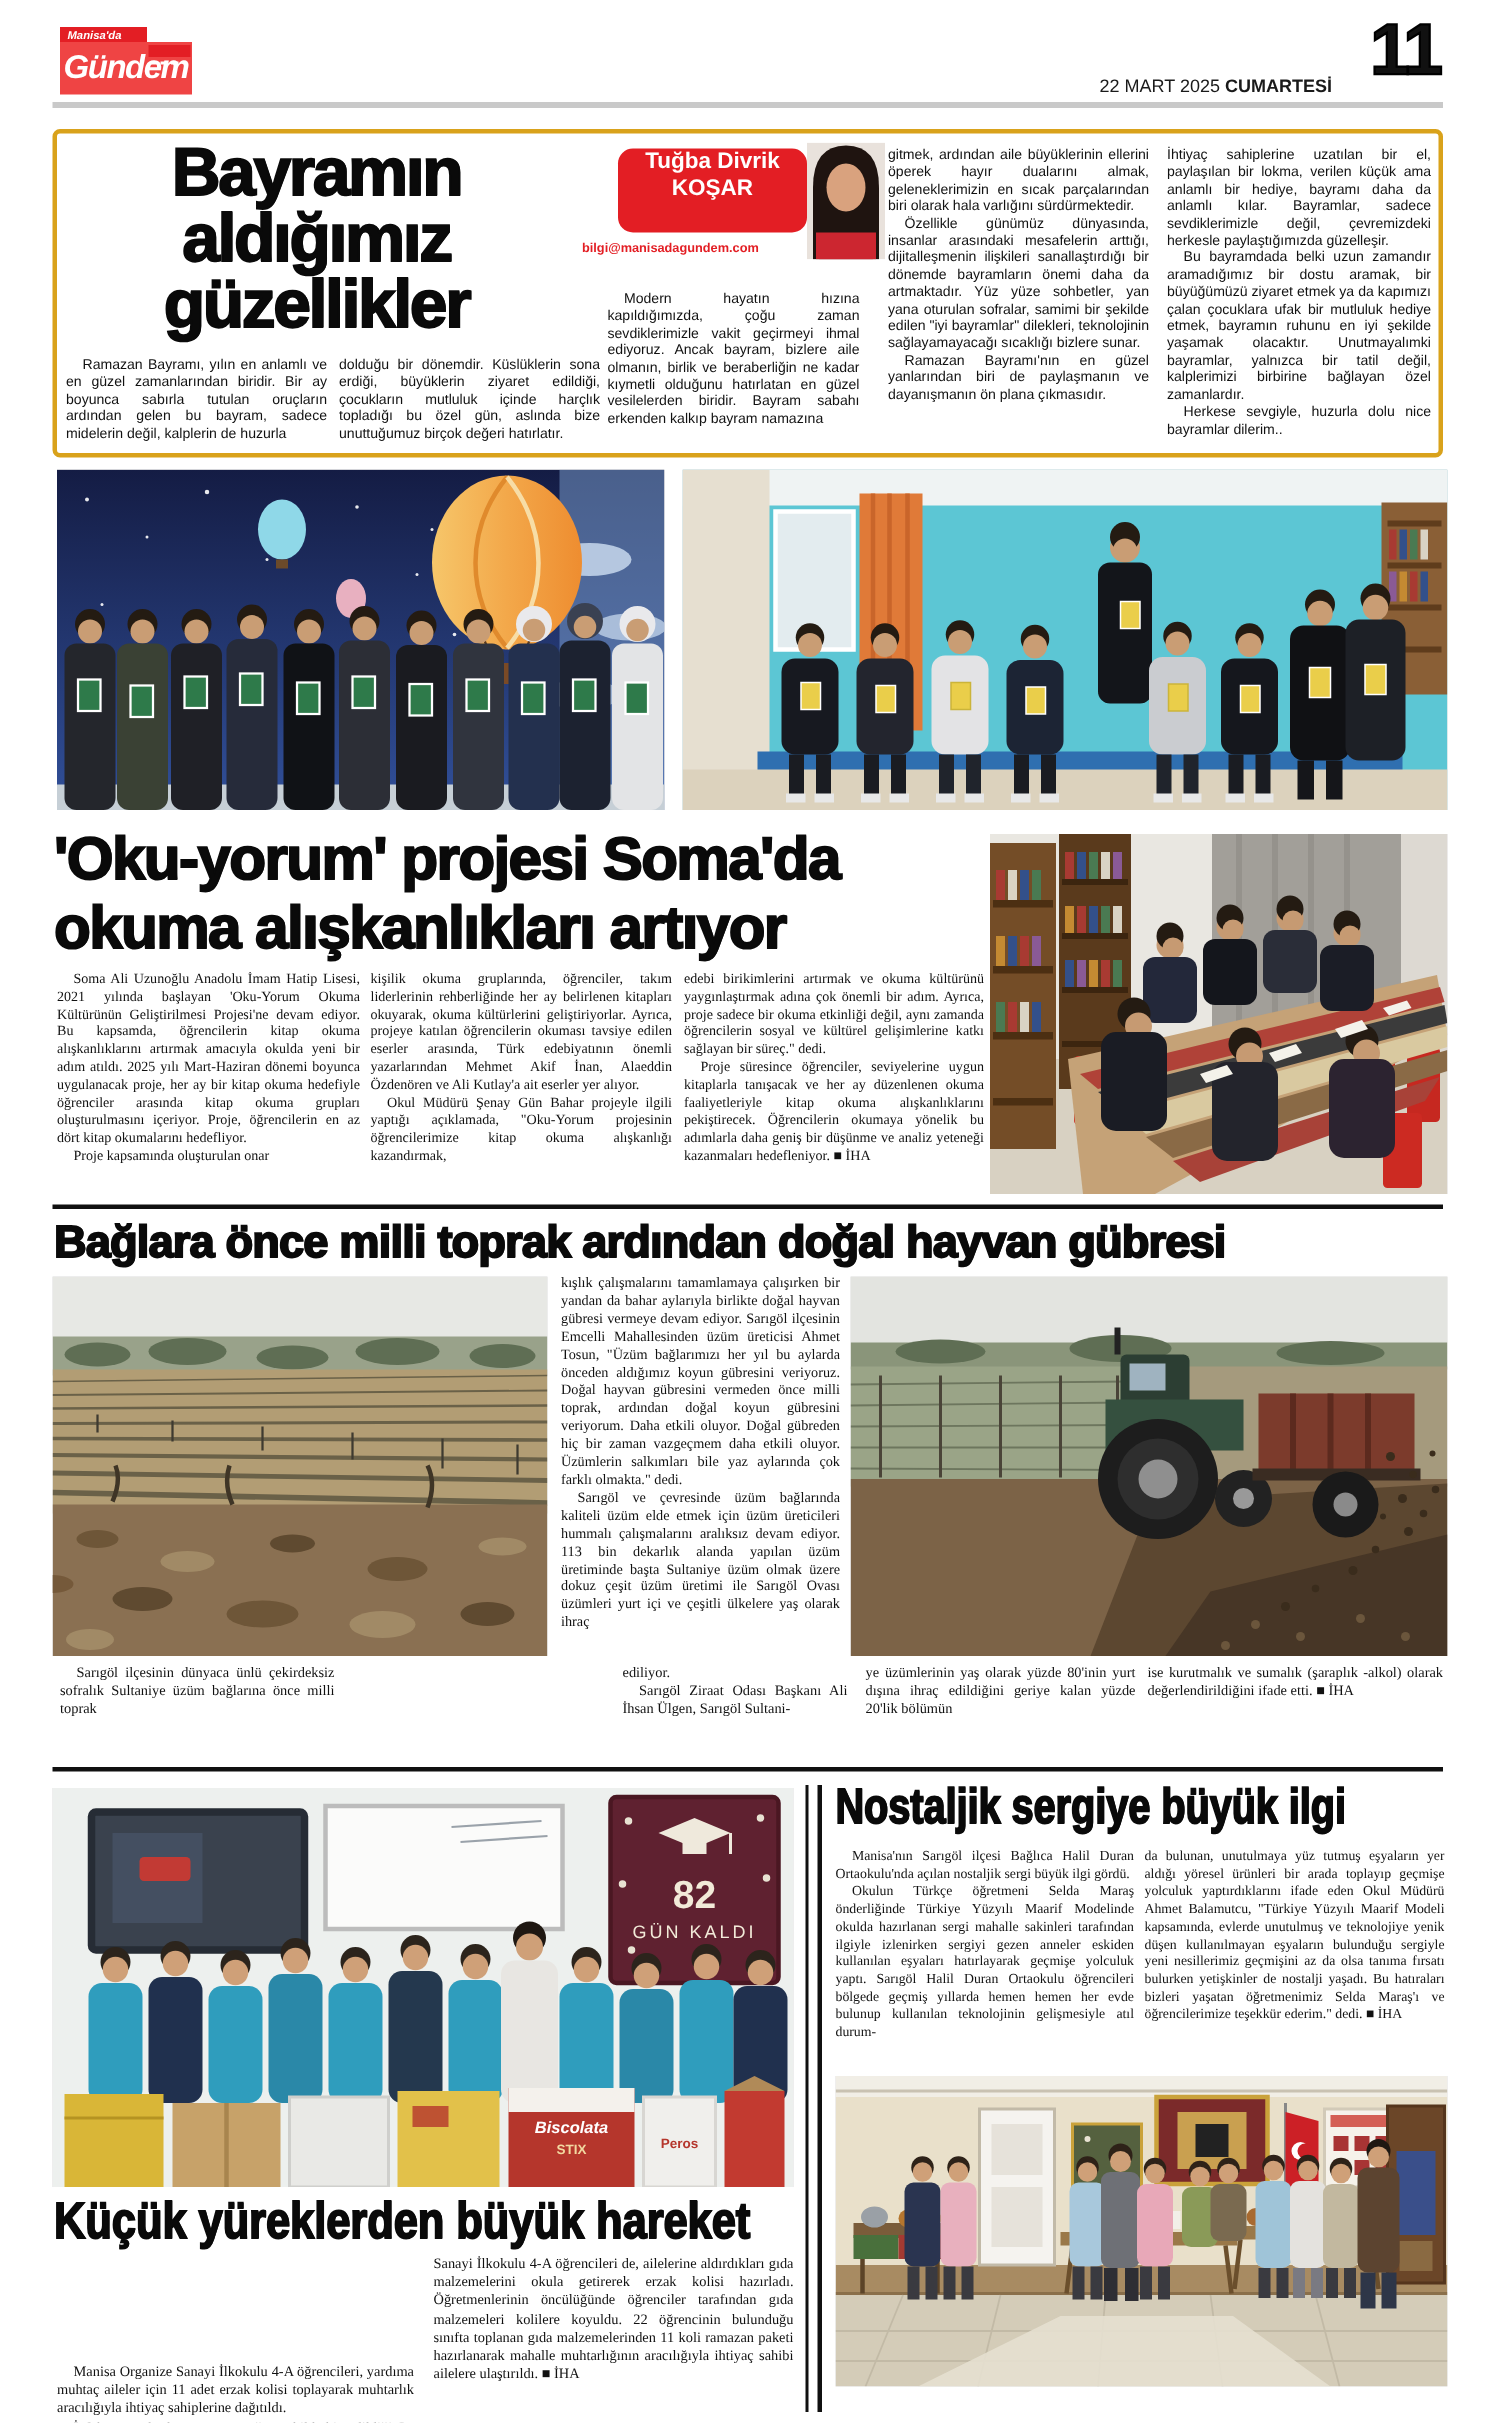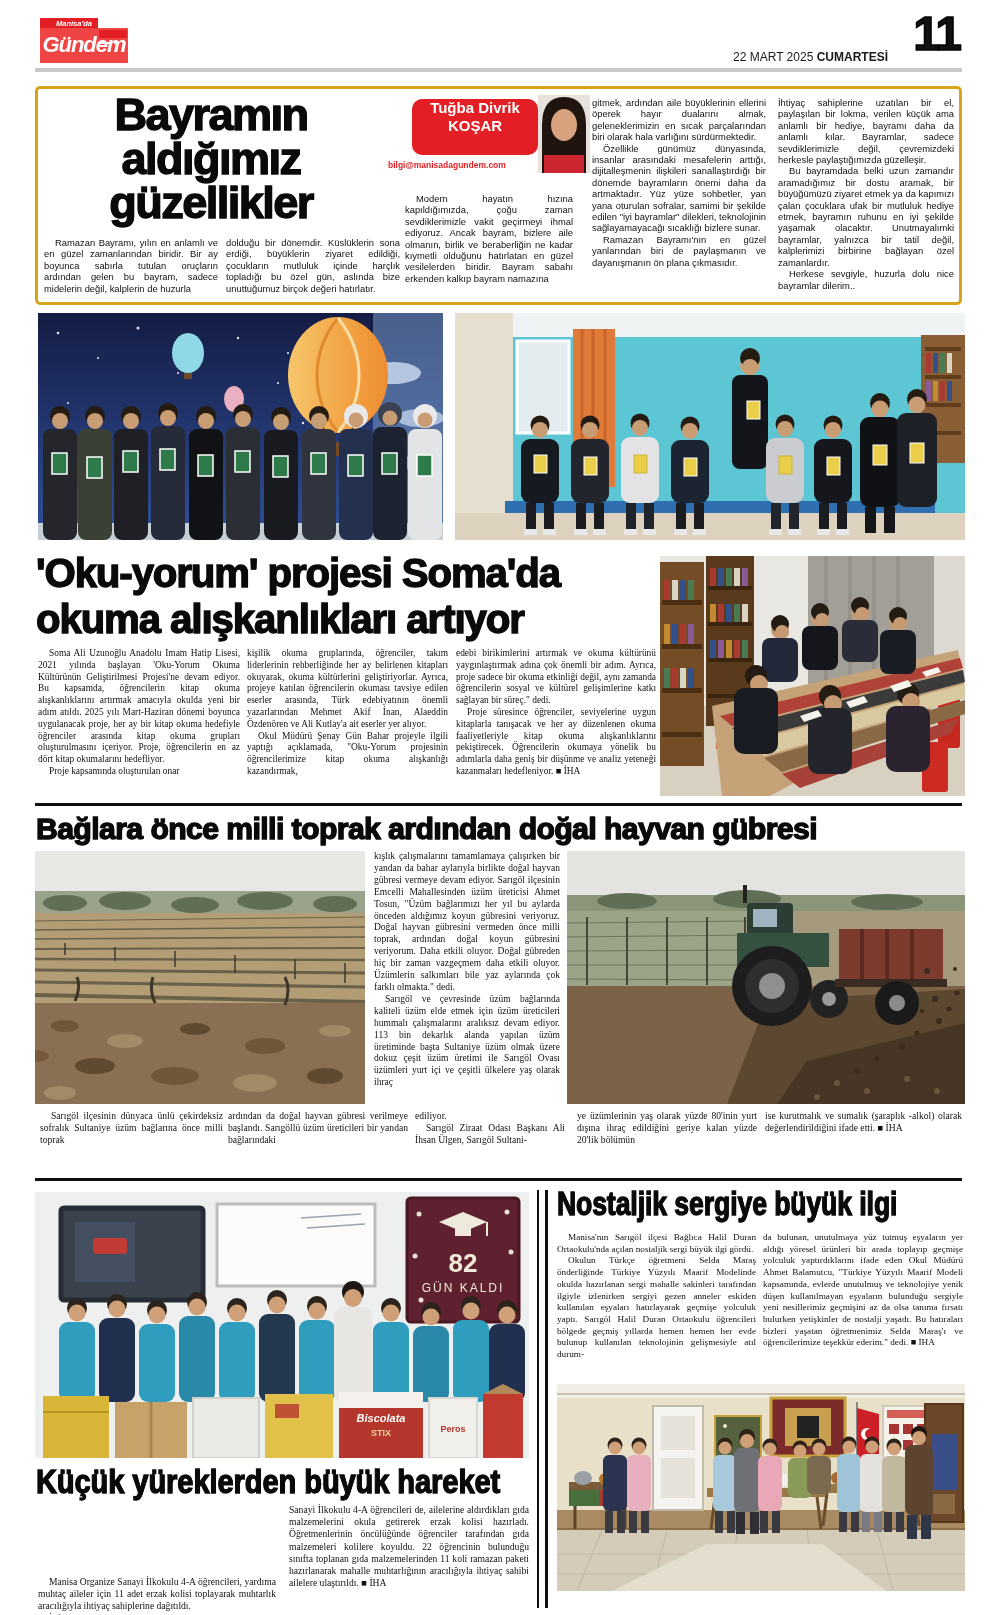"Manisa'da" .logo .strip { padding-left: 16px -> 5px }
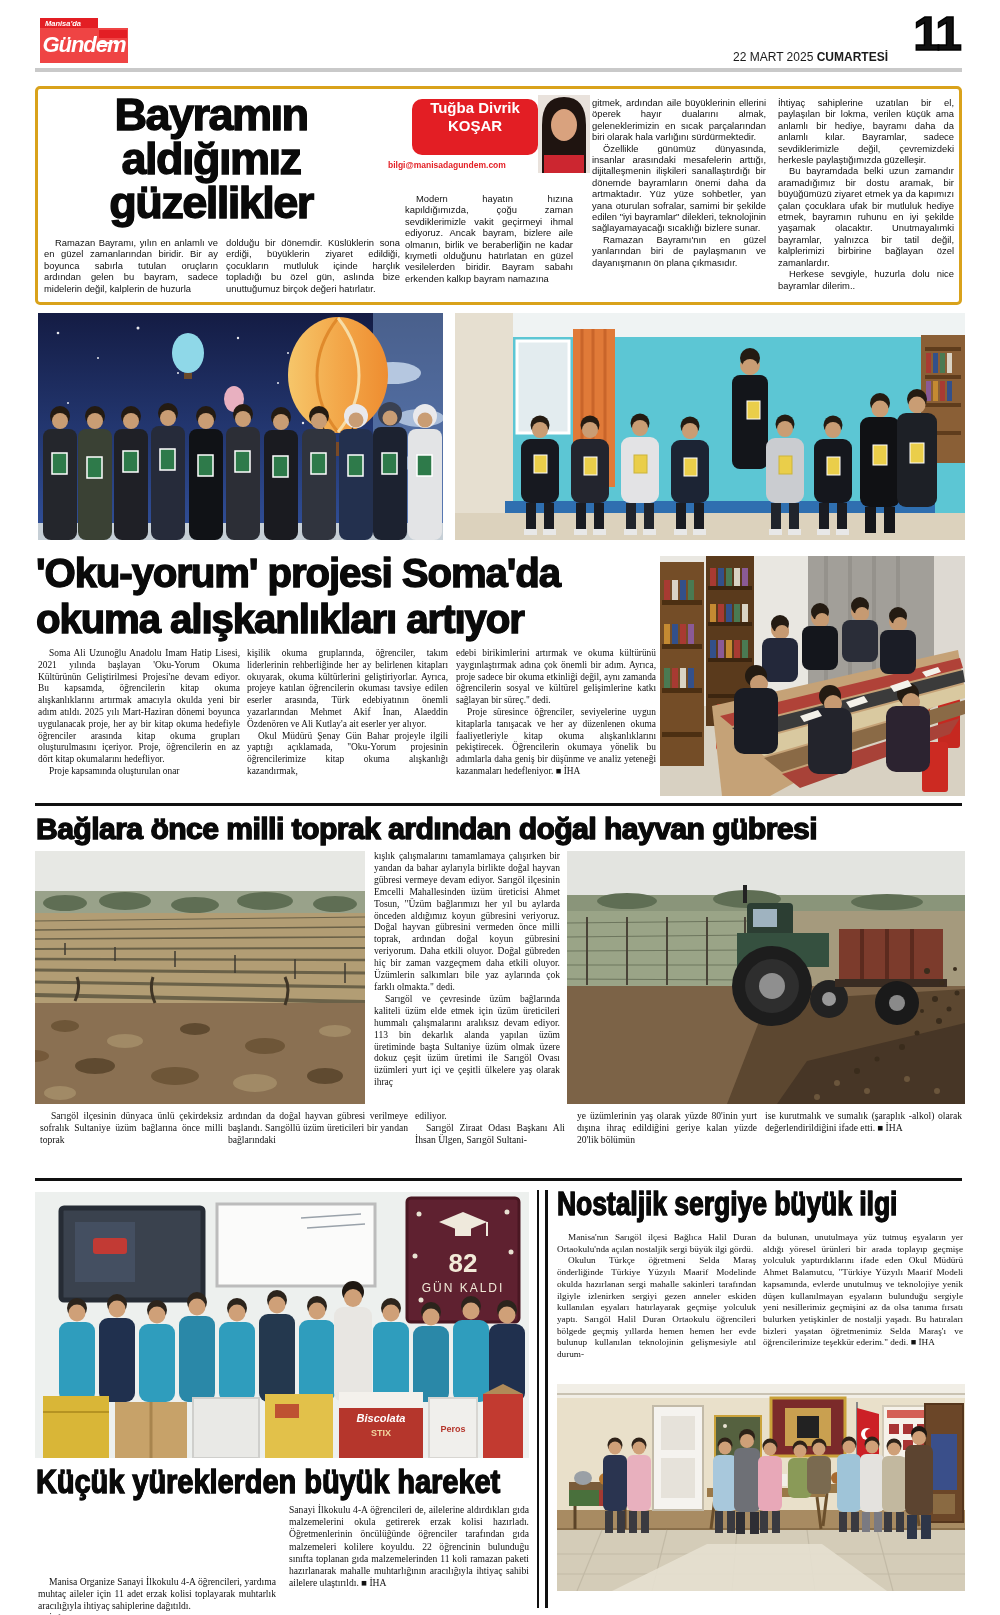"ardından da doğal hayvan gübresi" div.col { html: <div> <p>ardından da doğal hayvan gübresi verilmeye başlandı. Sarıgöllü üzüm üreticileri bir yandan bağlarındaki</p> </div> -> none }
